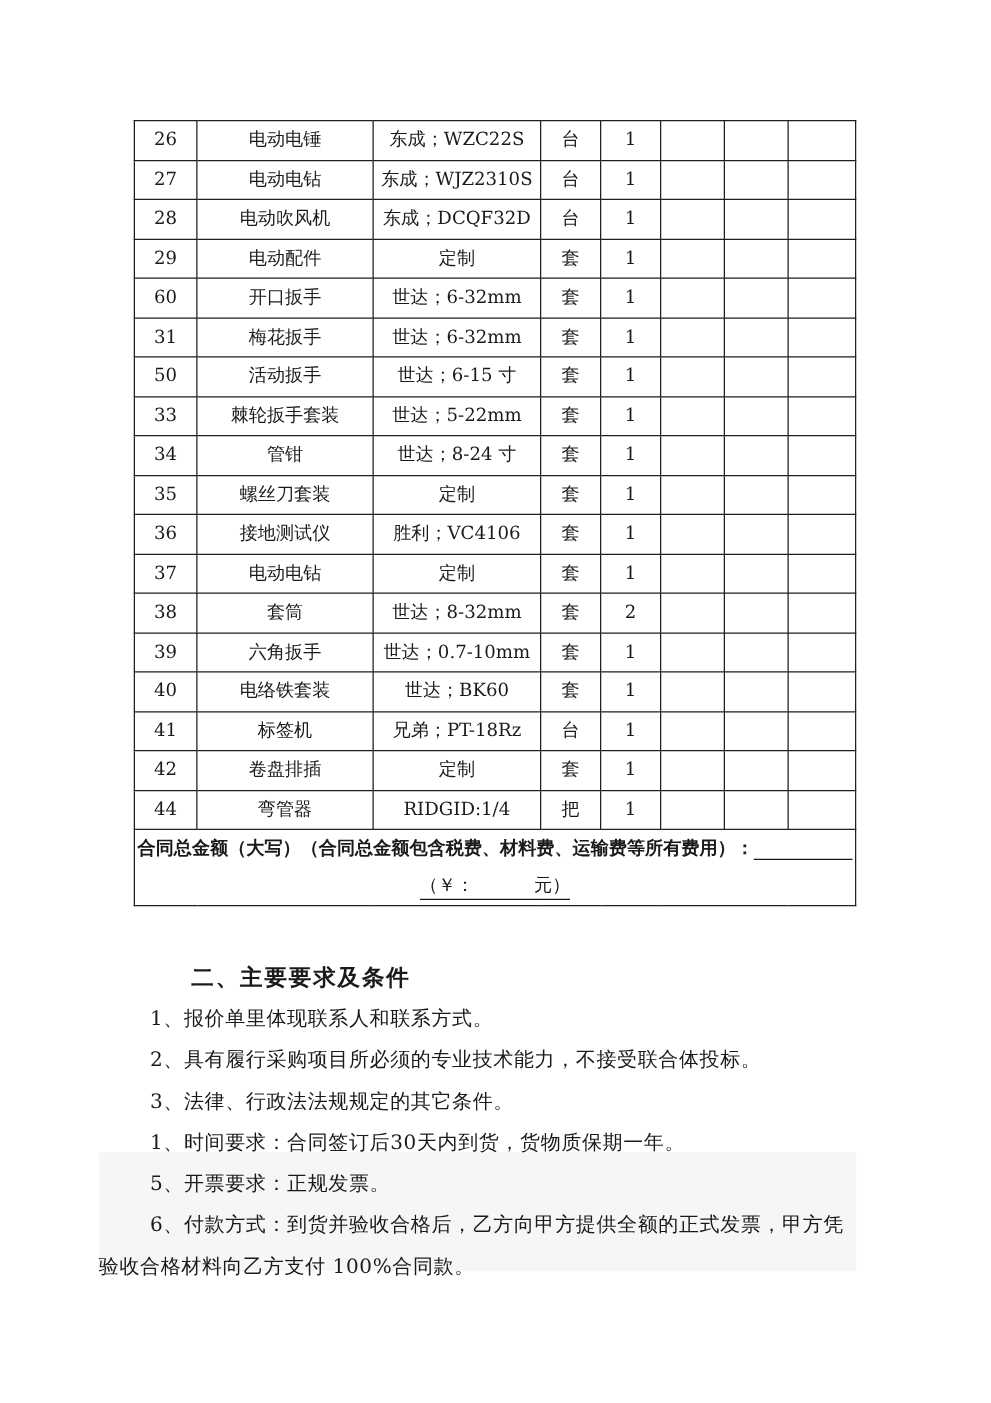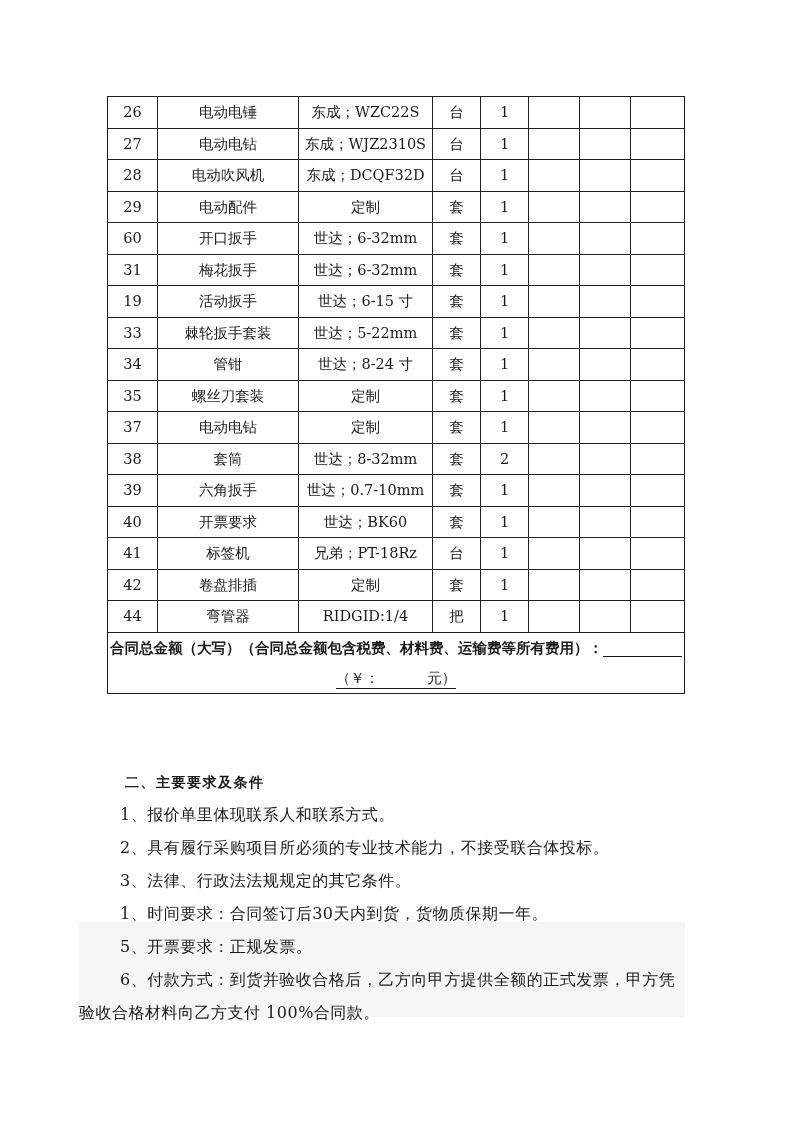"19" td { text: 19 -> 50 }
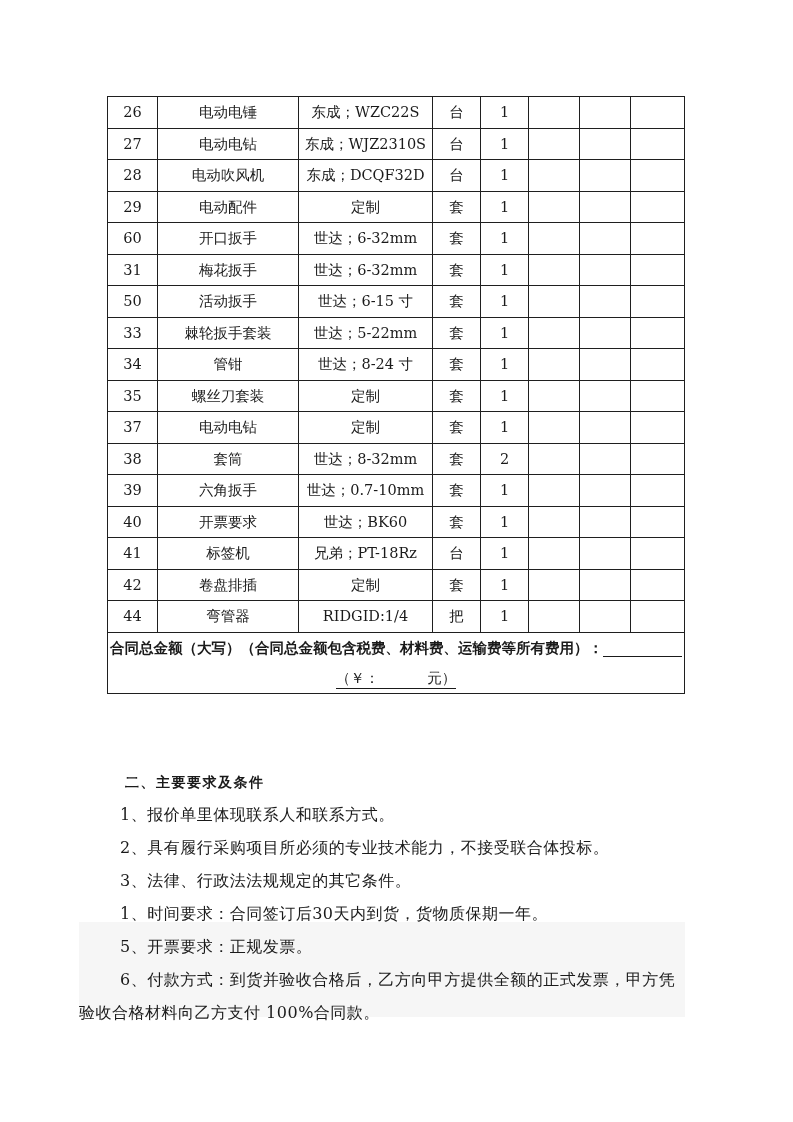"36" tr { html: none -> <tr> <td>36</td> <td>接地测试仪</td> <td>胜利；VC4106</td> <td>套</td> <td>1</td> <td></td> <td></td> <td></td> </tr> }
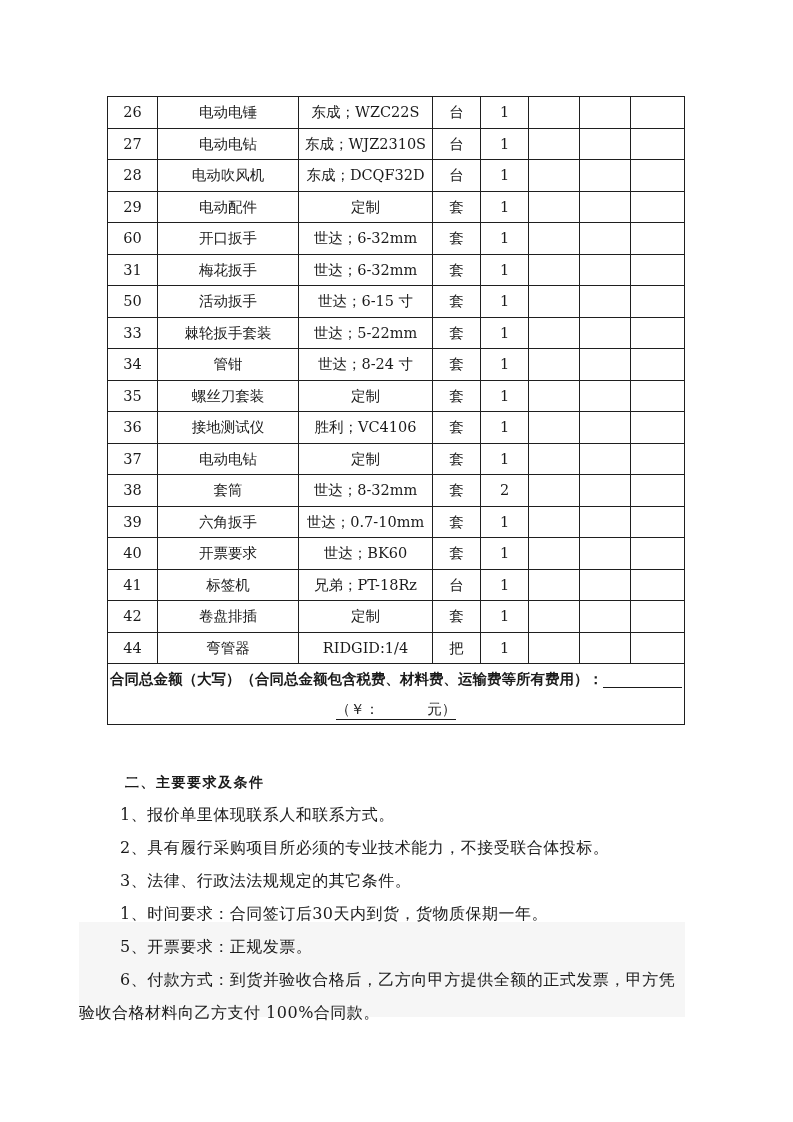"开票要求" td { text: 开票要求 -> 电络铁套装 }
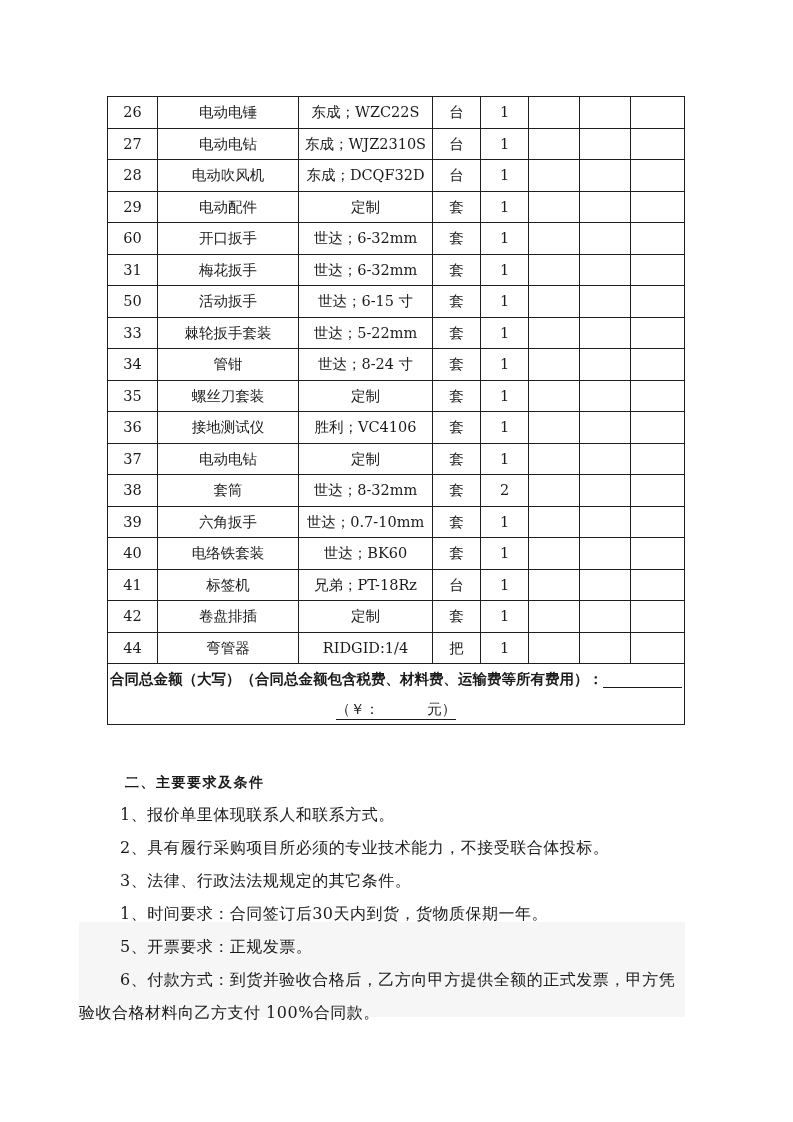"二、主要要求及条件" .section-heading { font-size: 14px -> 18px; margin-left: 46px -> 74px }
